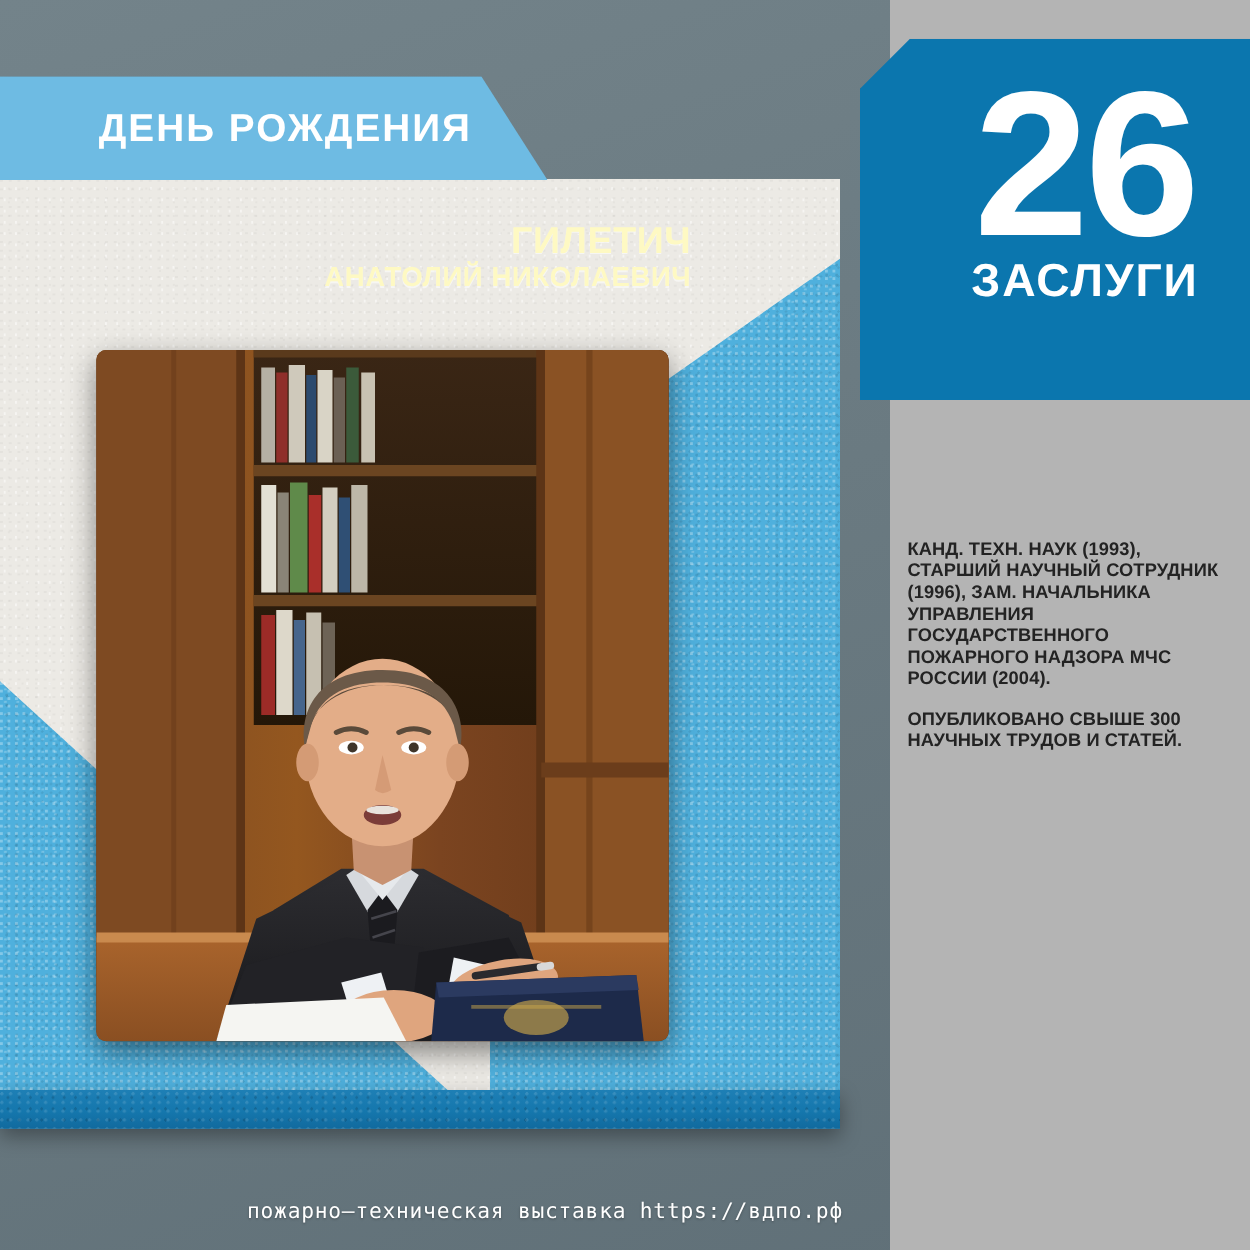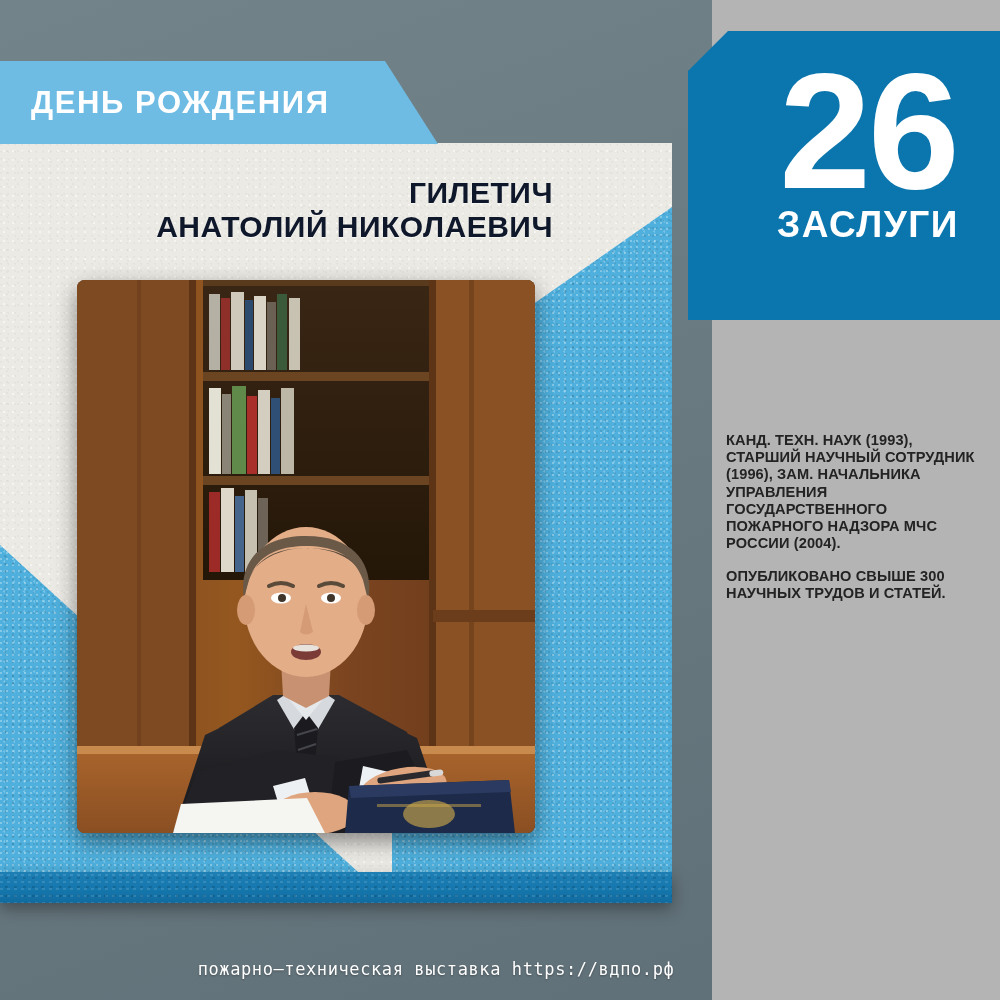"ДЕНЬ РОЖДЕНИЯ" .ribbon-label { margin-left: none -> 48px }
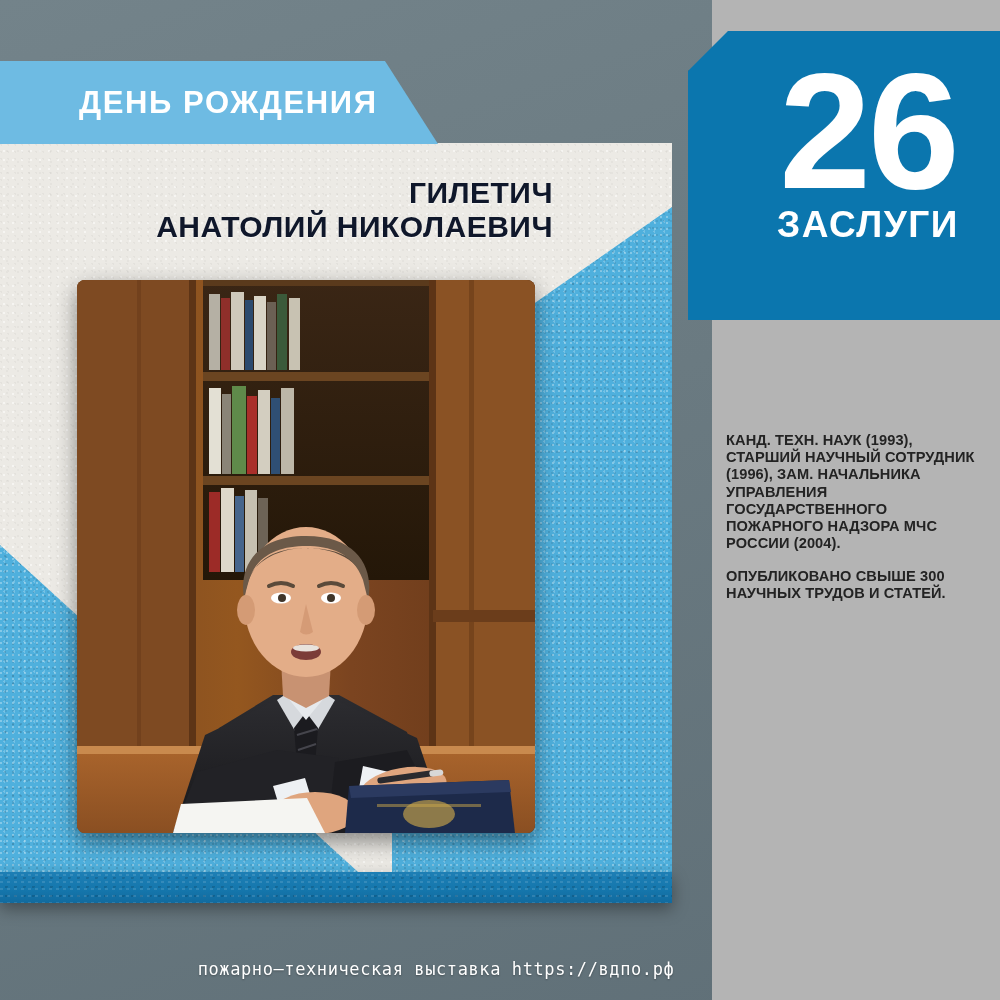"ГИЛЕТИЧ" .name-block { color: #0f172a -> #fef9c3 }
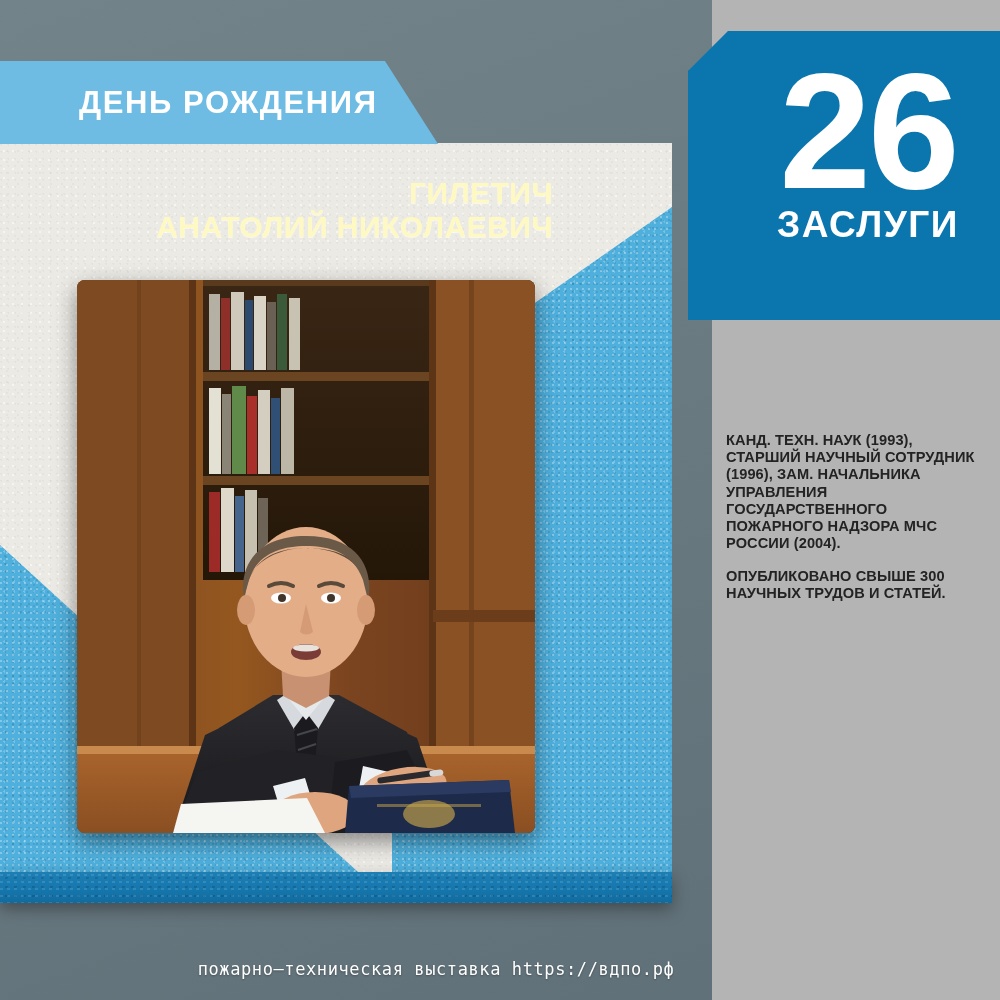"АНАТОЛИЙ НИКОЛАЕВИЧ" .name-first { font-size: 30px -> 22px }
